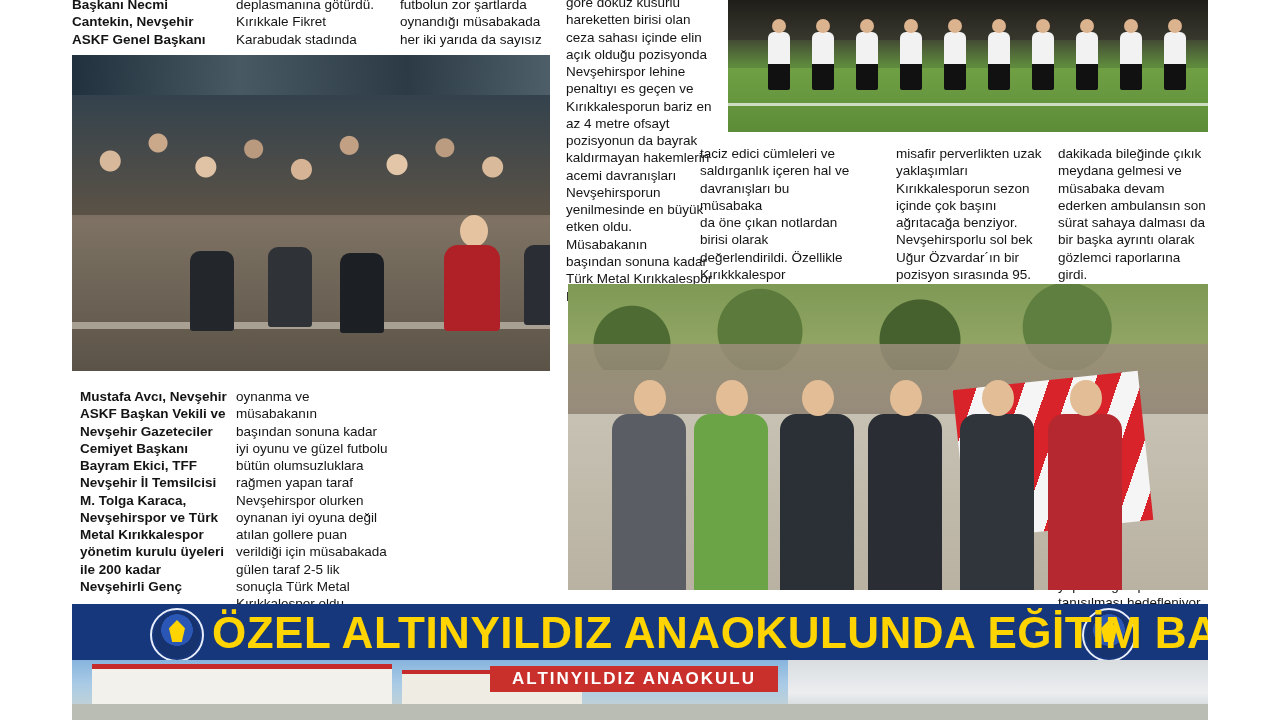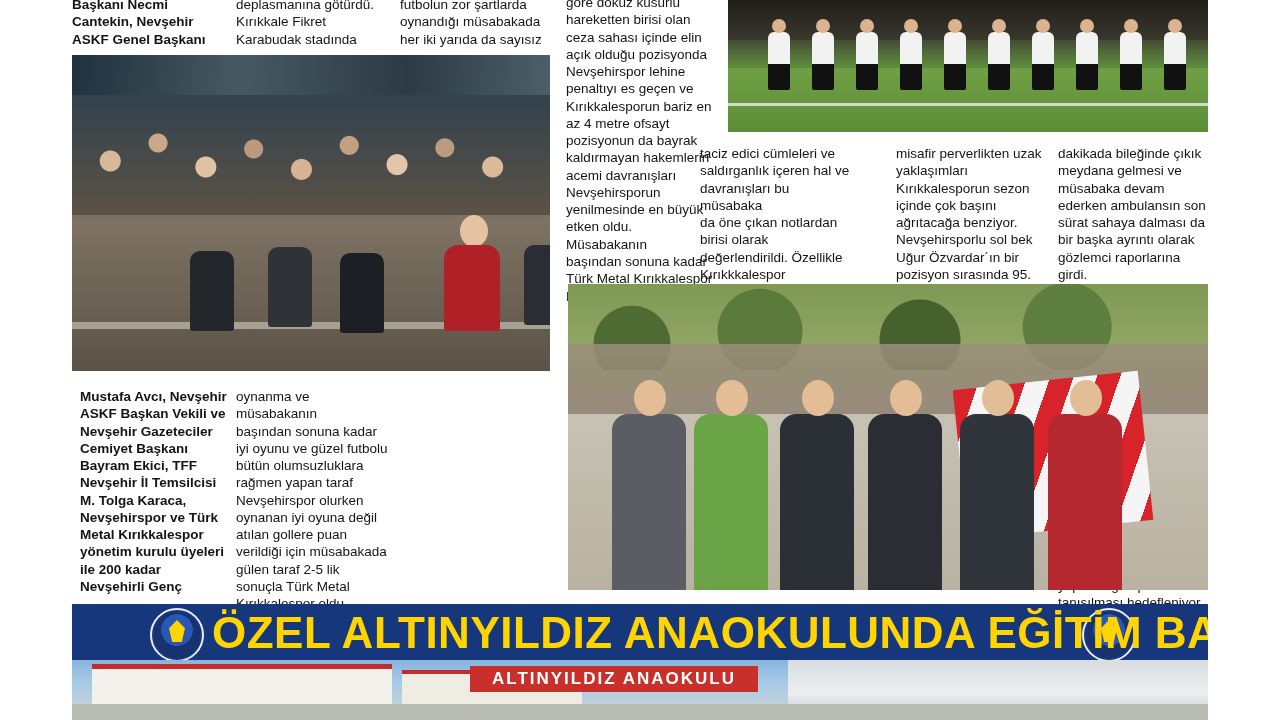"ALTINYILDIZ ANAOKULU" #ad-school-sign { left: 398px -> 418px }
